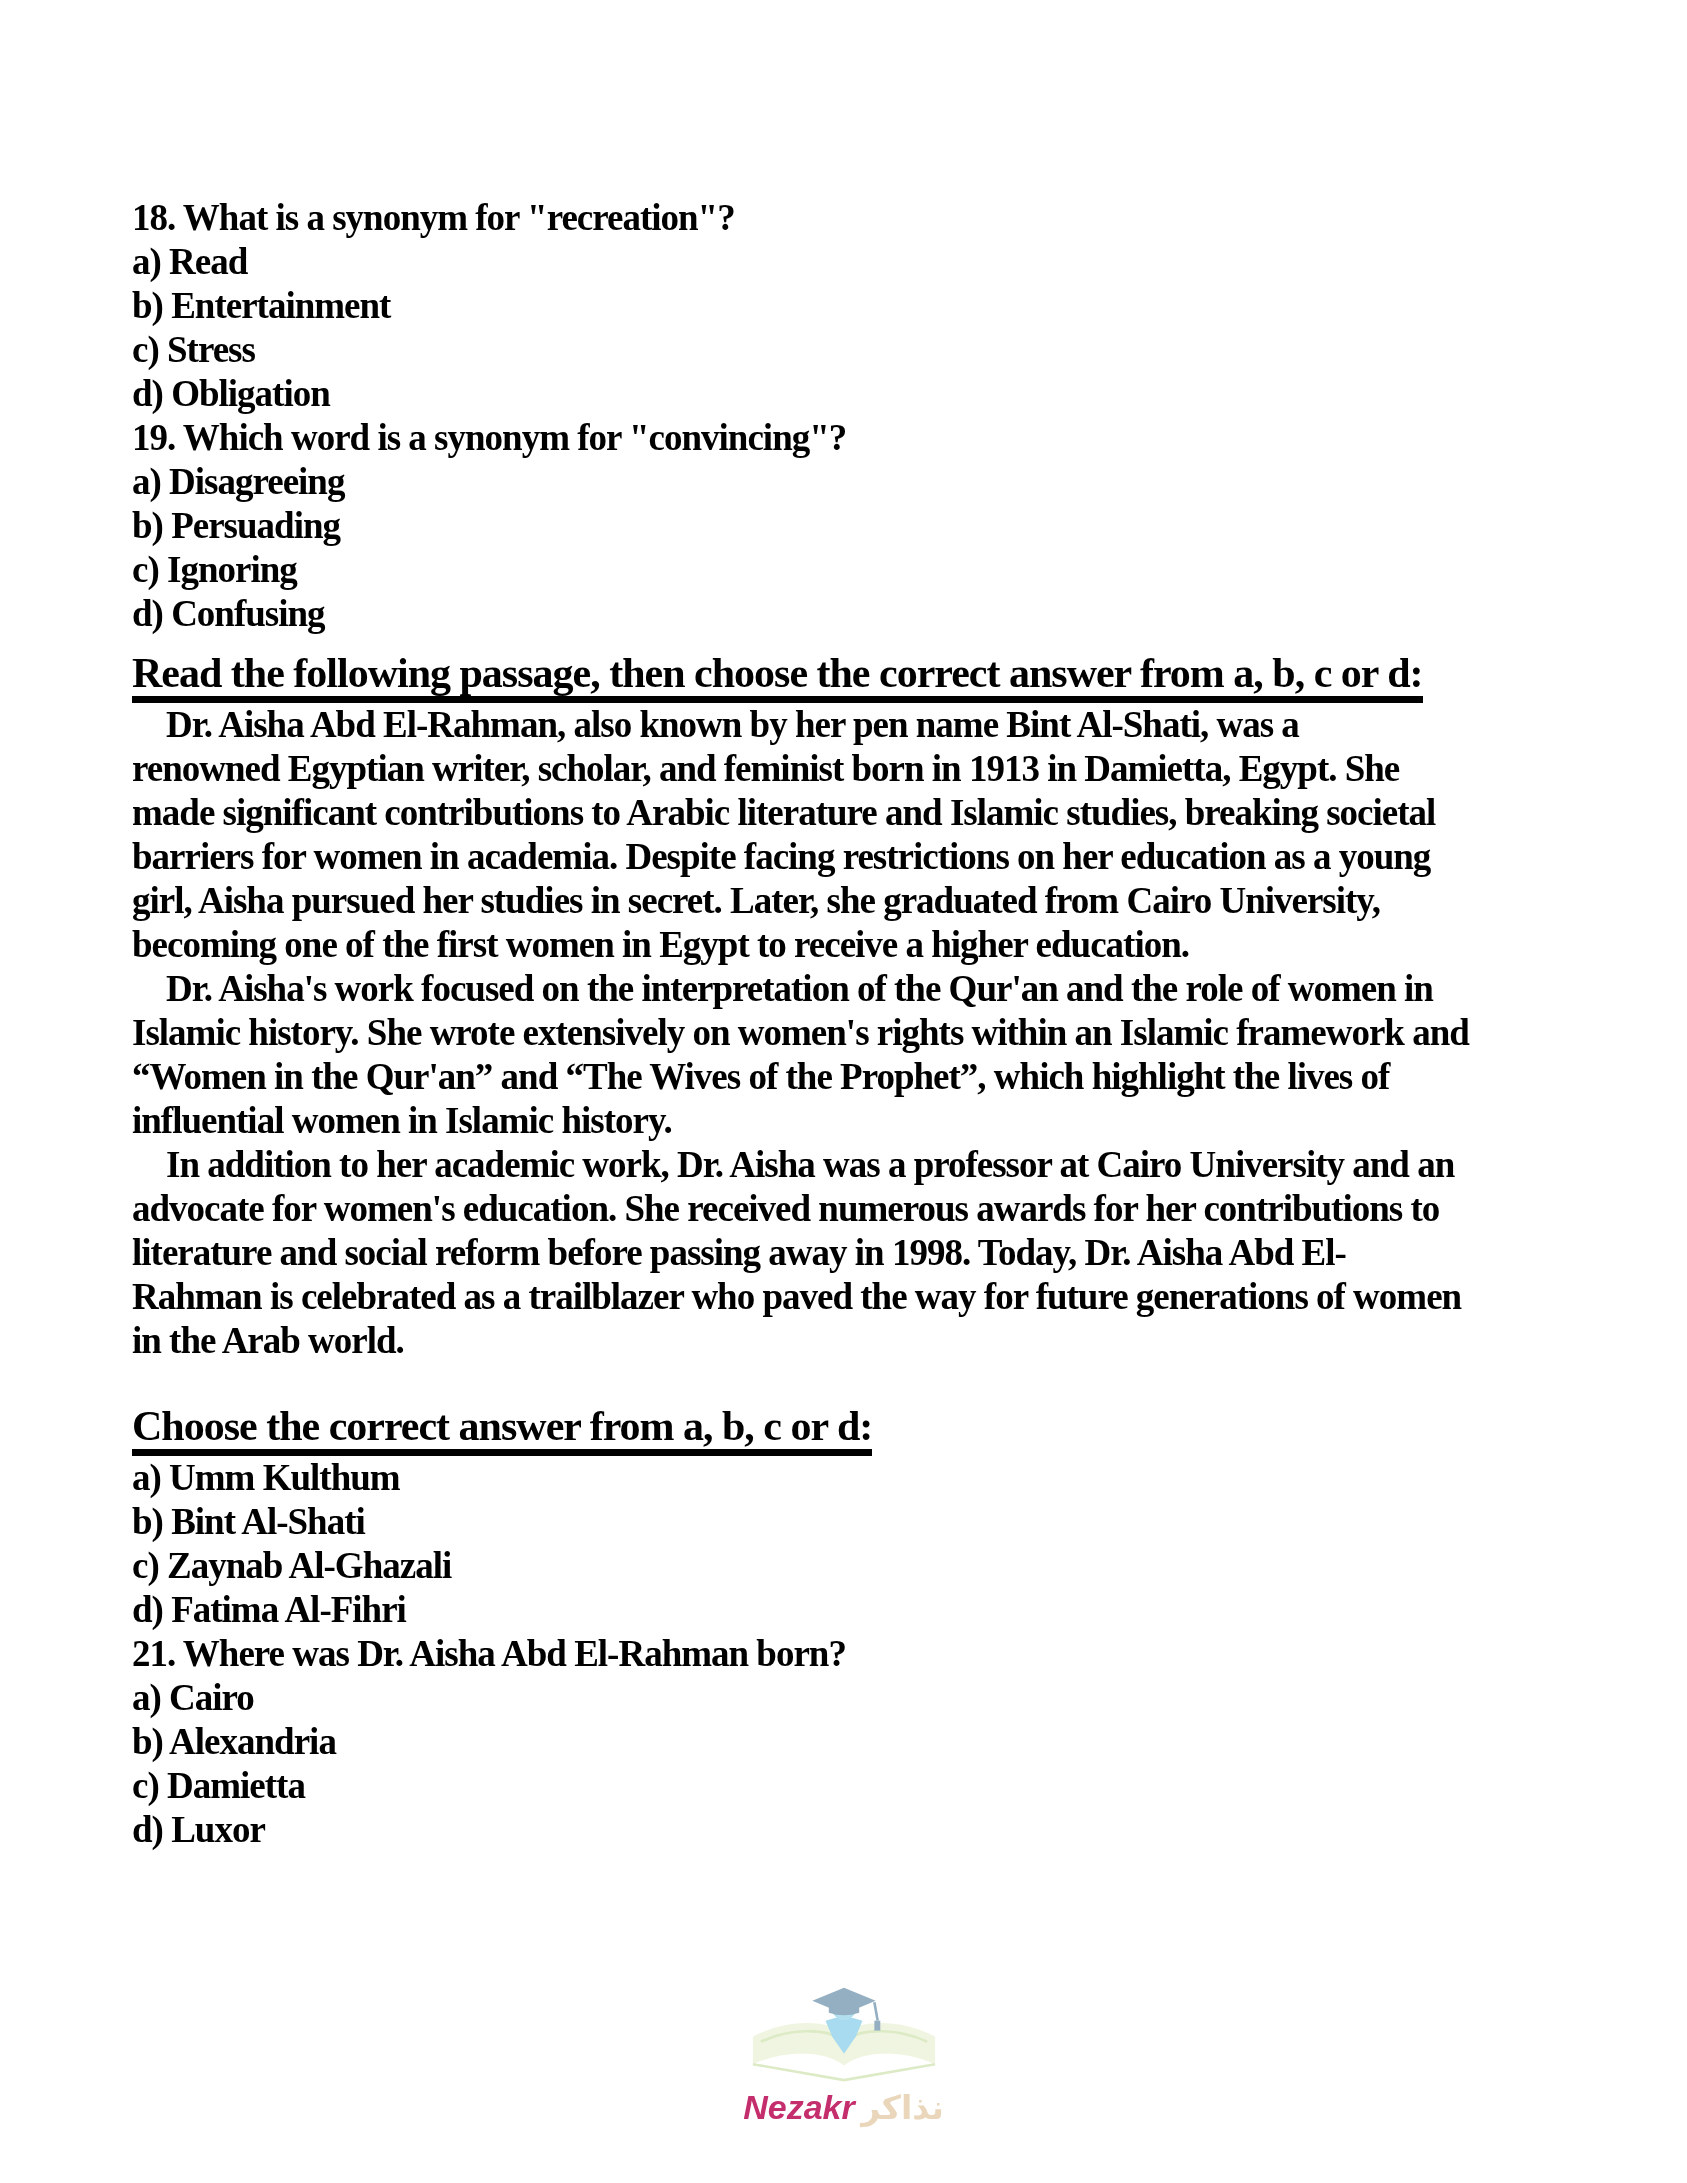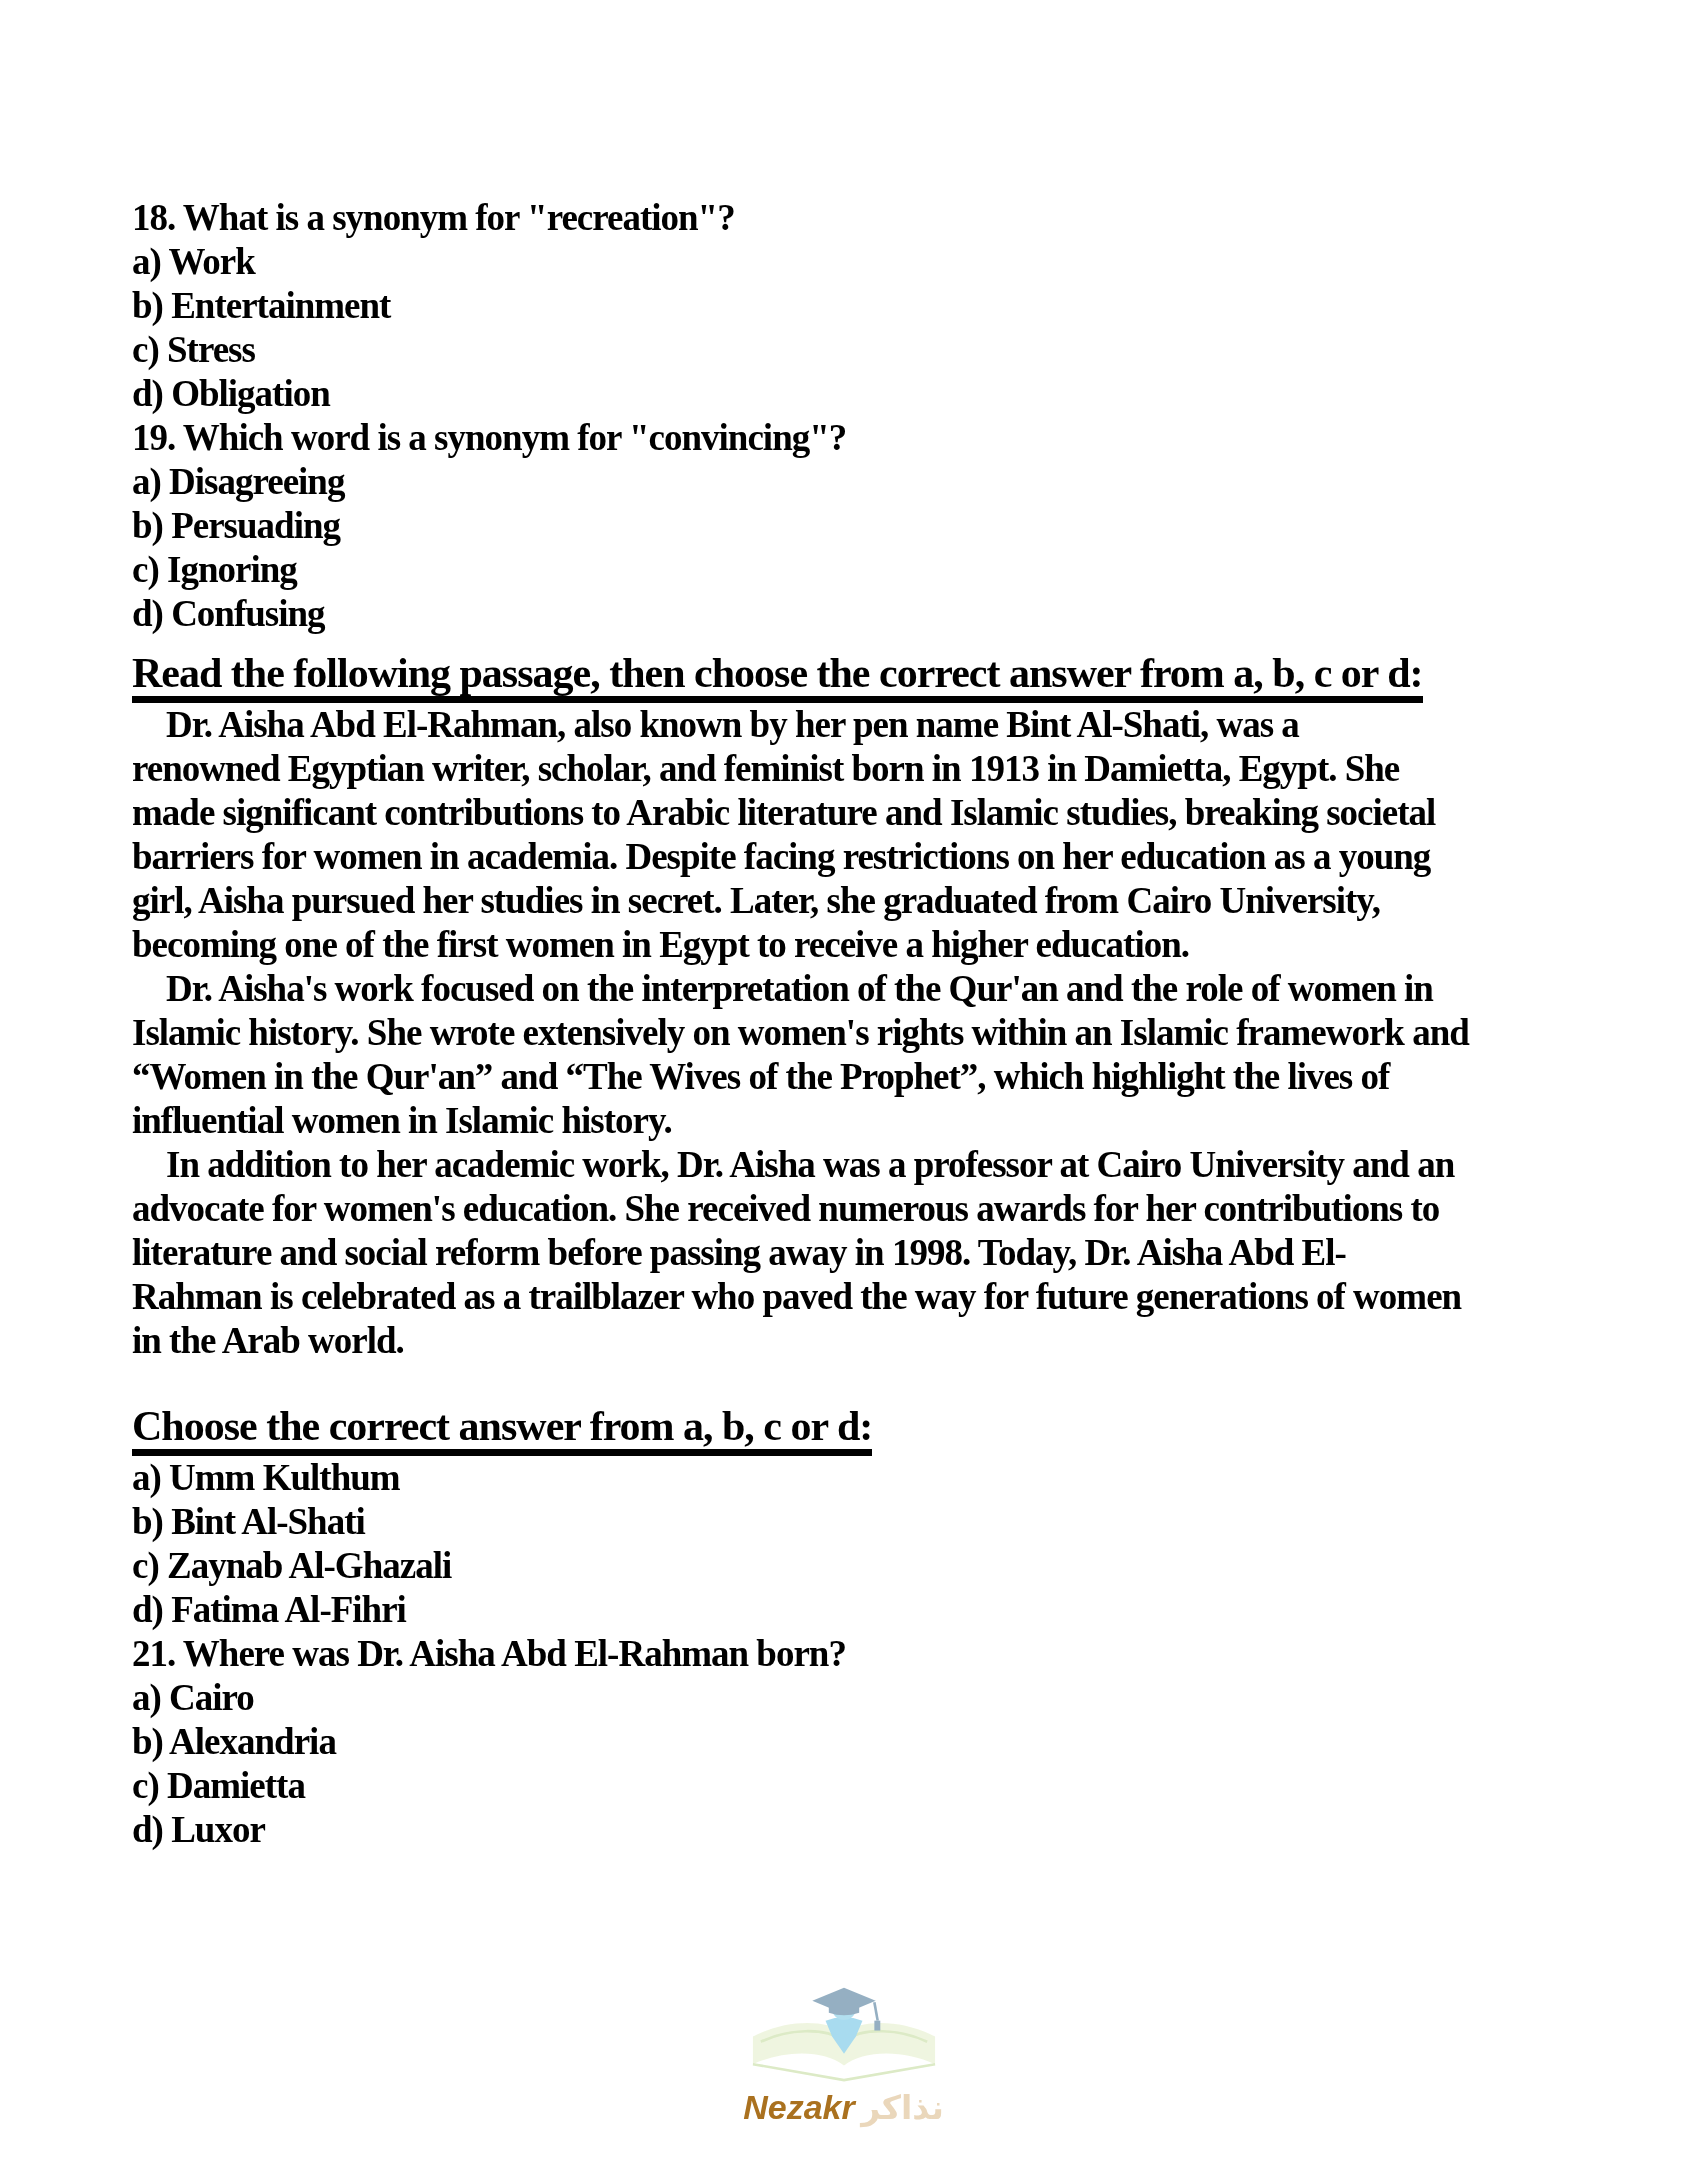"a) Work" div.line { text: Work -> Read }
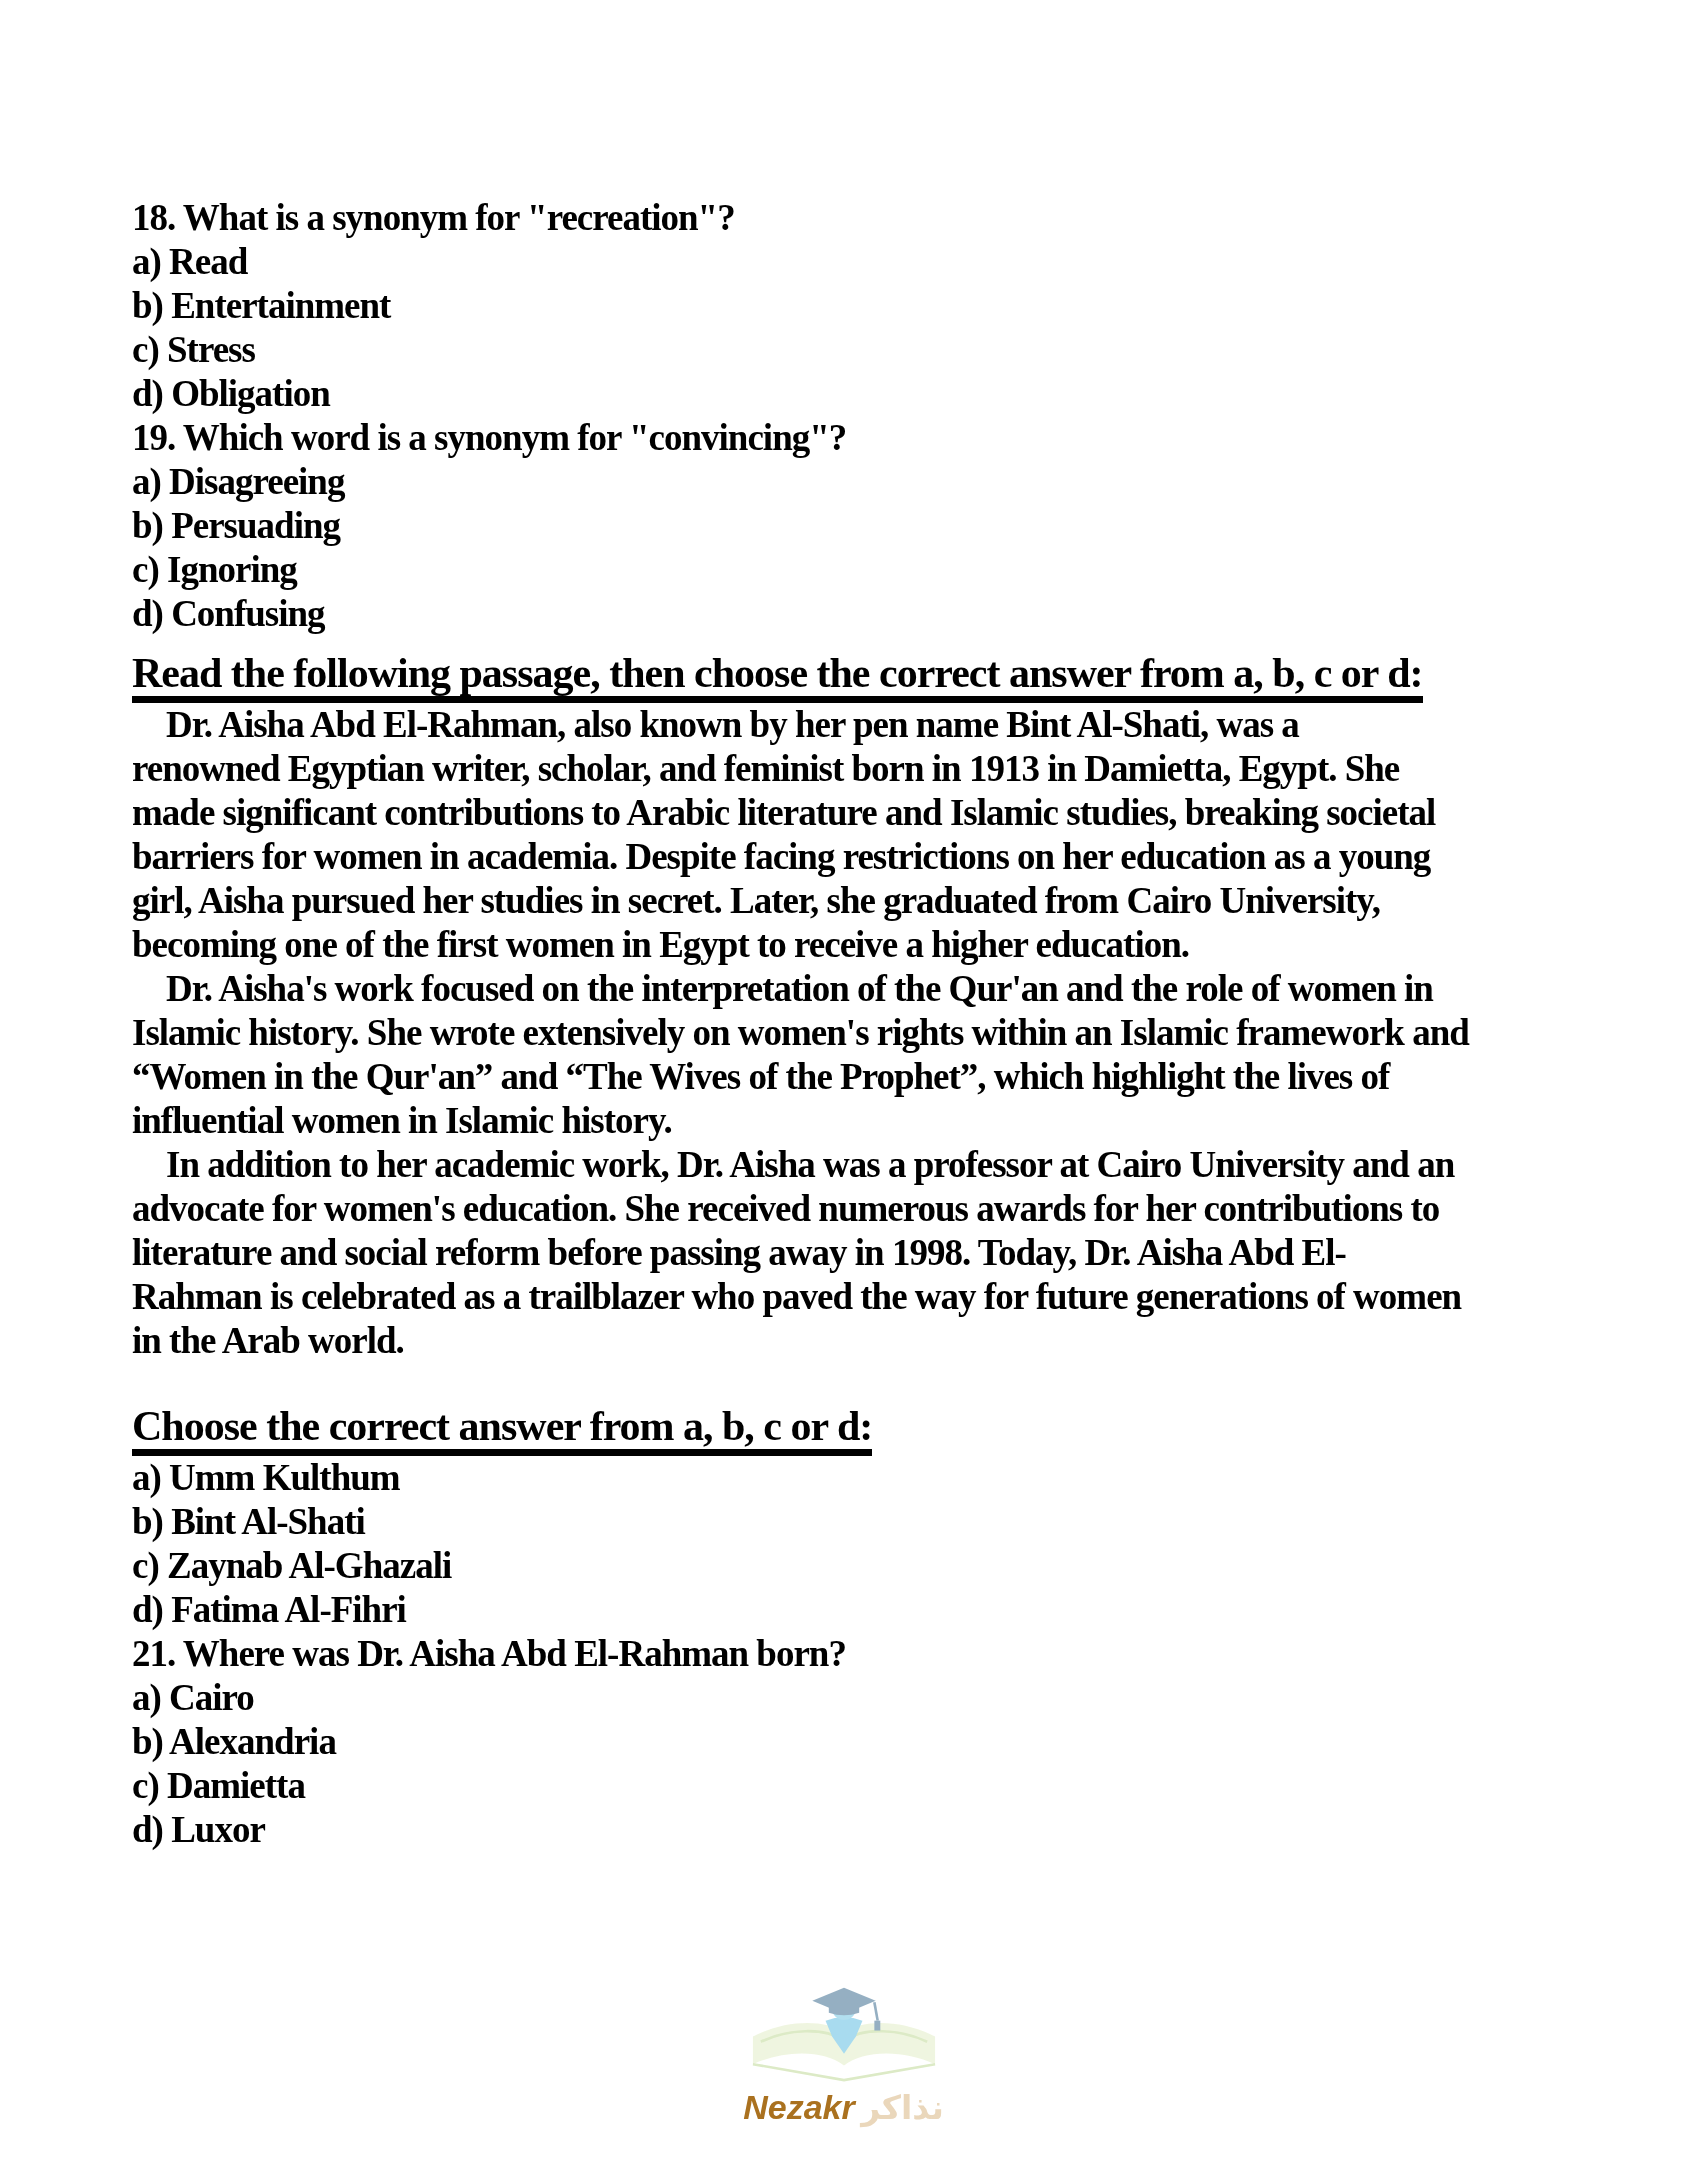"Nezakr" .brand-latin { color: #a16207 -> #be185d }
